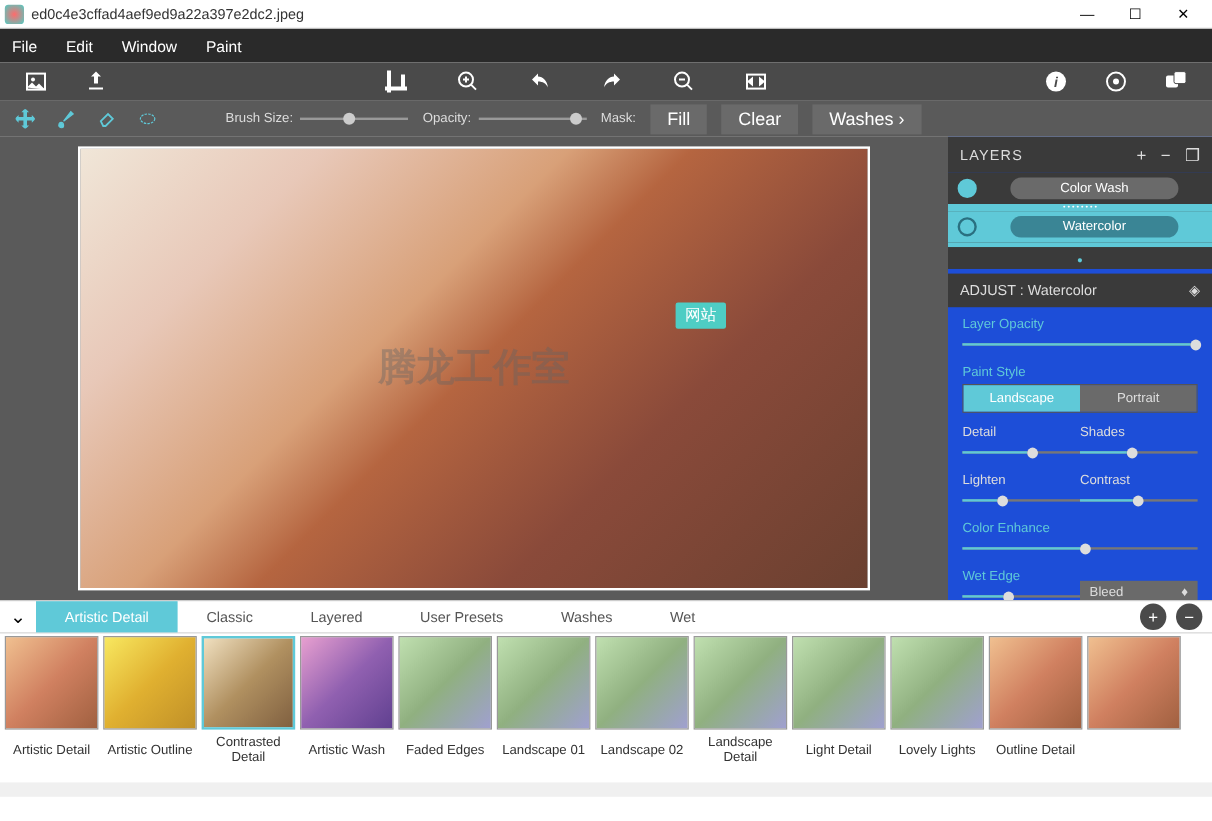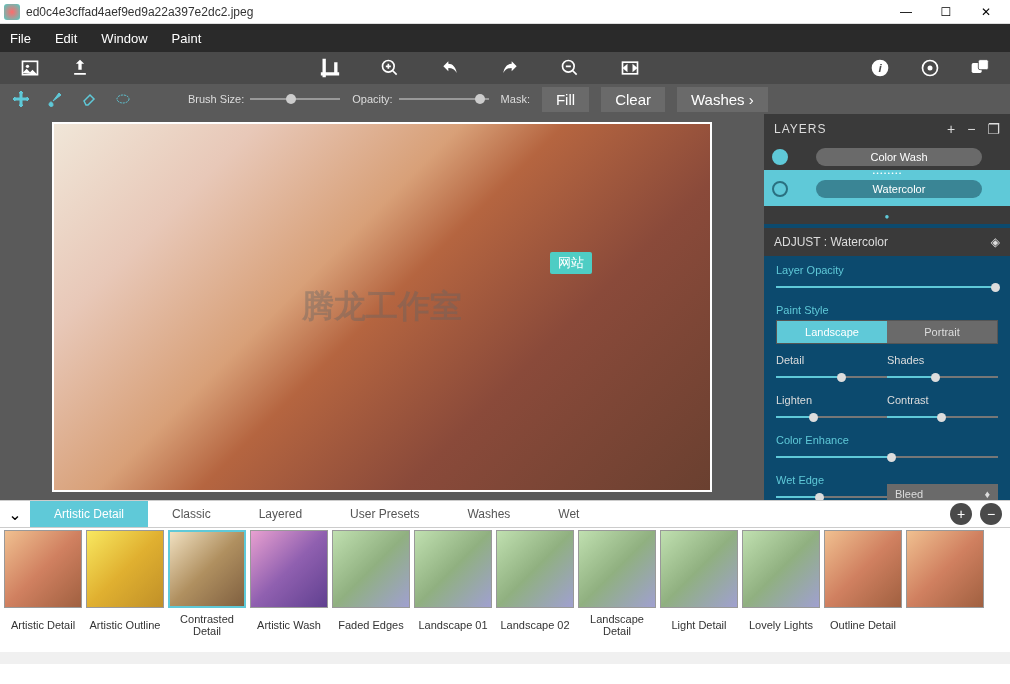"LAYERS" .right-panel { background: #0c4a6e -> #1d4ed8; width: 246px -> 220px }
